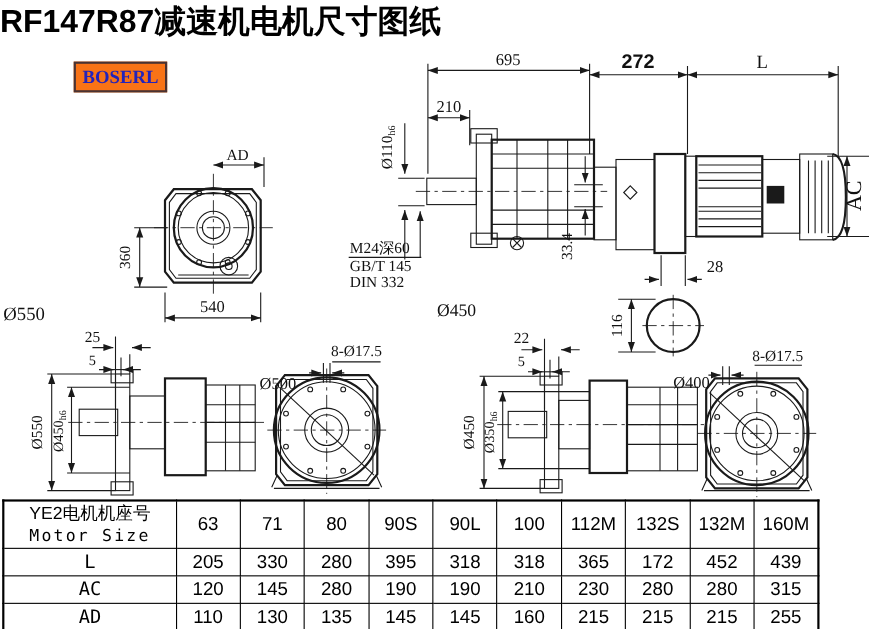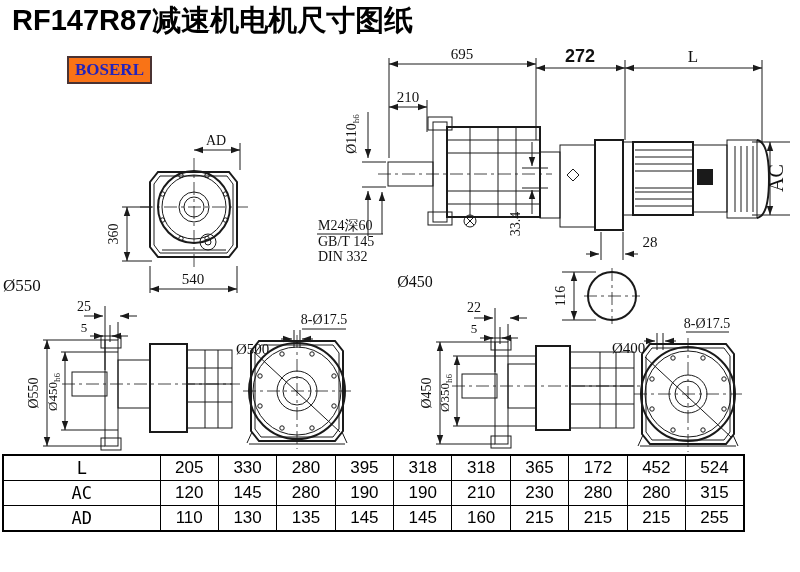"RF147R87减速机电机尺寸图纸" .title { left: 12px -> 0 }
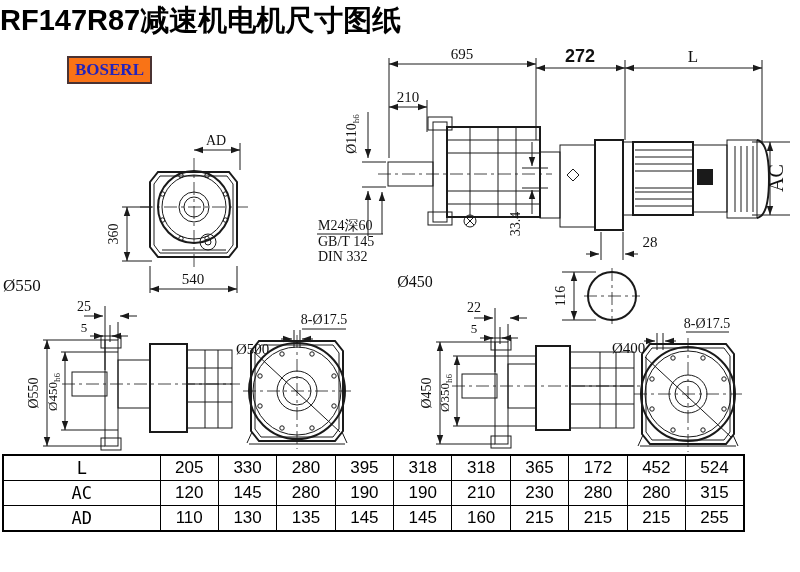"YE2电机机座号" tr.hdr { html: none -> <tr> <td> <div>YE2电机机座号</div> <div>Motor Size</div> </td> <td>63</td> <td>71</td> <td>80</td> <td>90S</td> <td>90L</td> <td>100</td> <td>112M</td> <td>132S</td> <td>132M</td> <td>160M</td> </tr> }
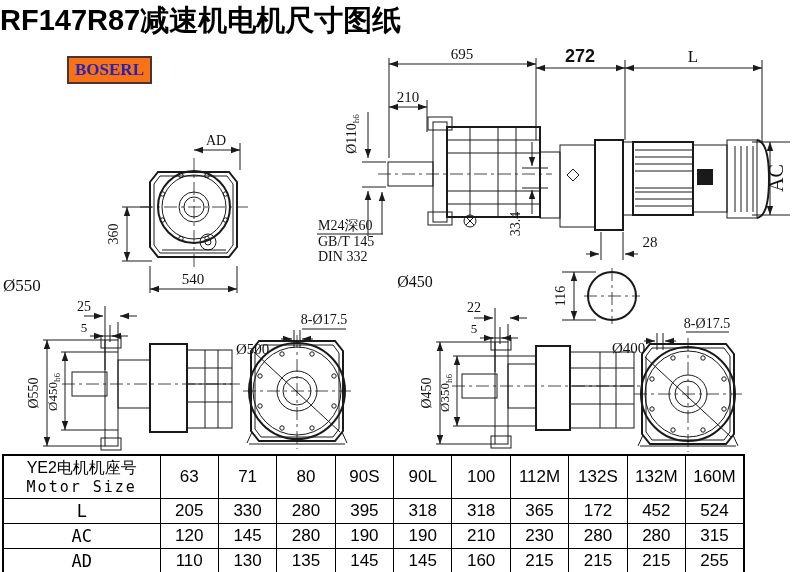"524" td { text: 524 -> 439 }
